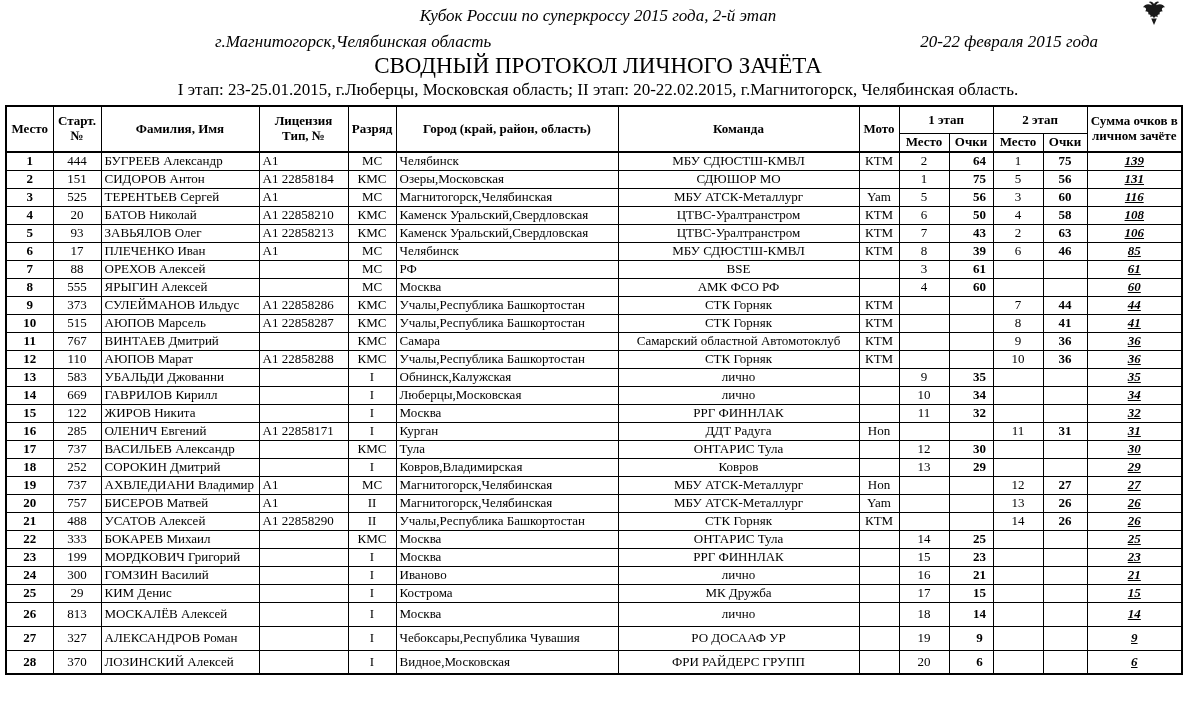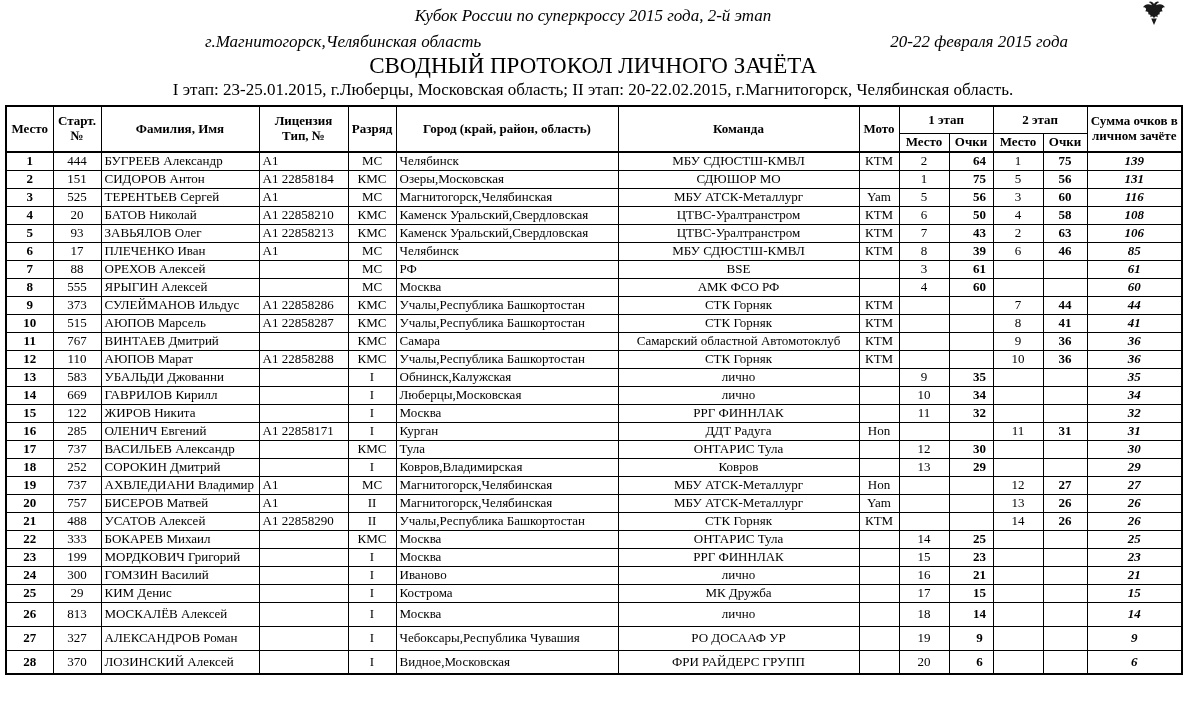"Кубок России по суперкроссу 2015" .hdr { margin-left: none -> 10px }
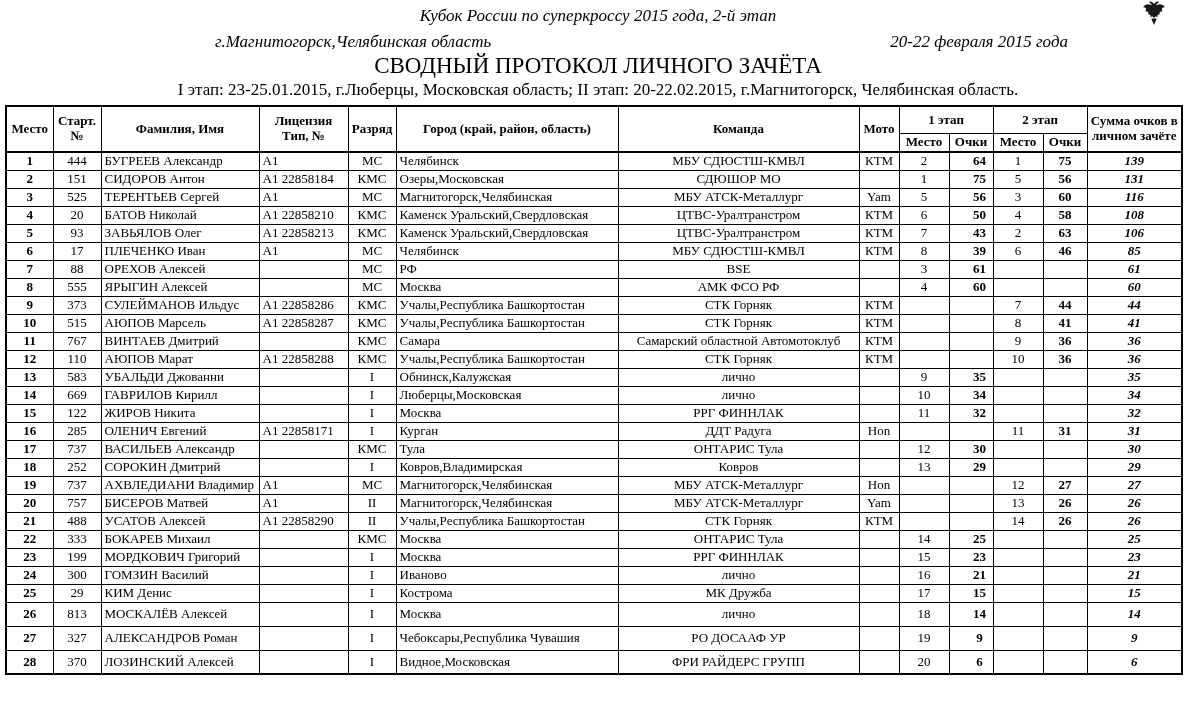"г.Магнитогорск,Челябинская область" .l2 { padding-right: 118px -> 88px }
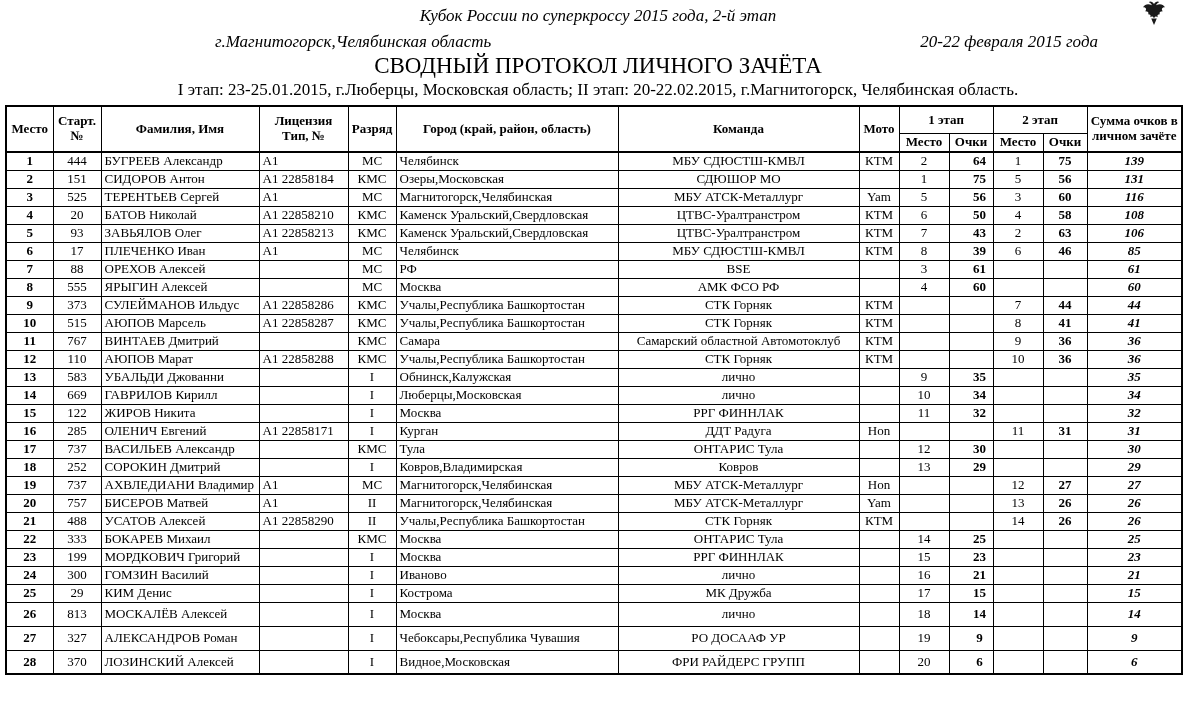"139" td.c12 { text-decoration: none -> underline }
